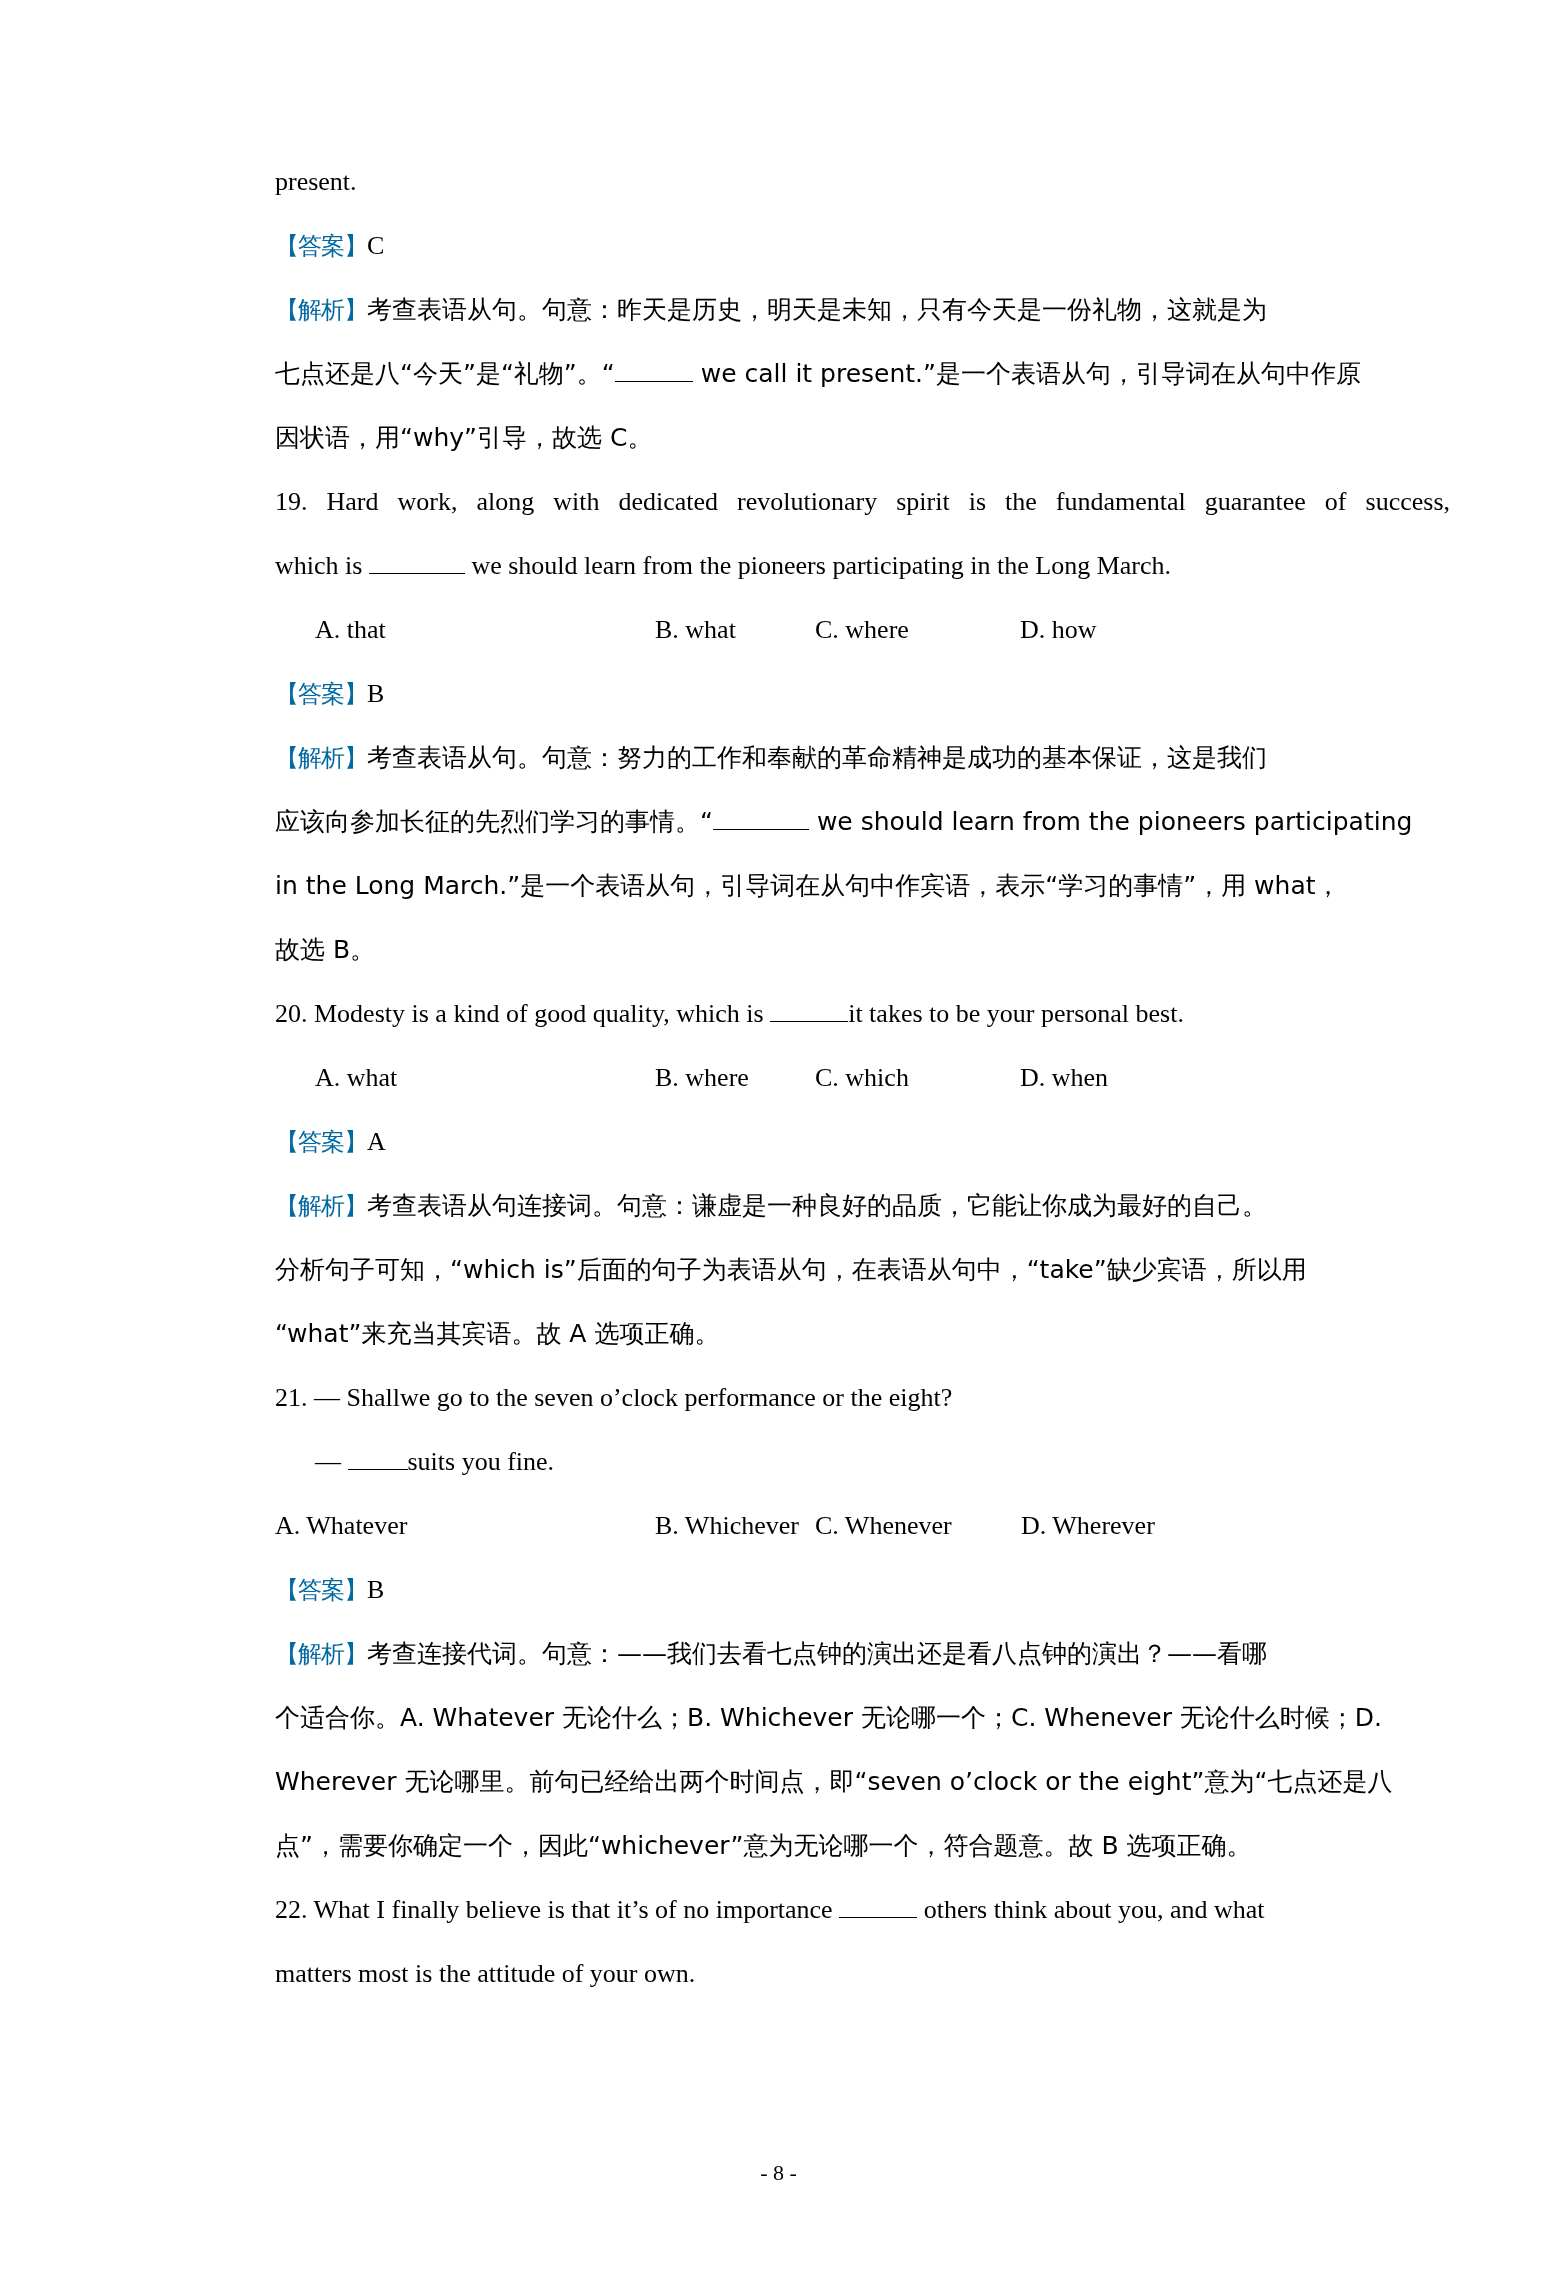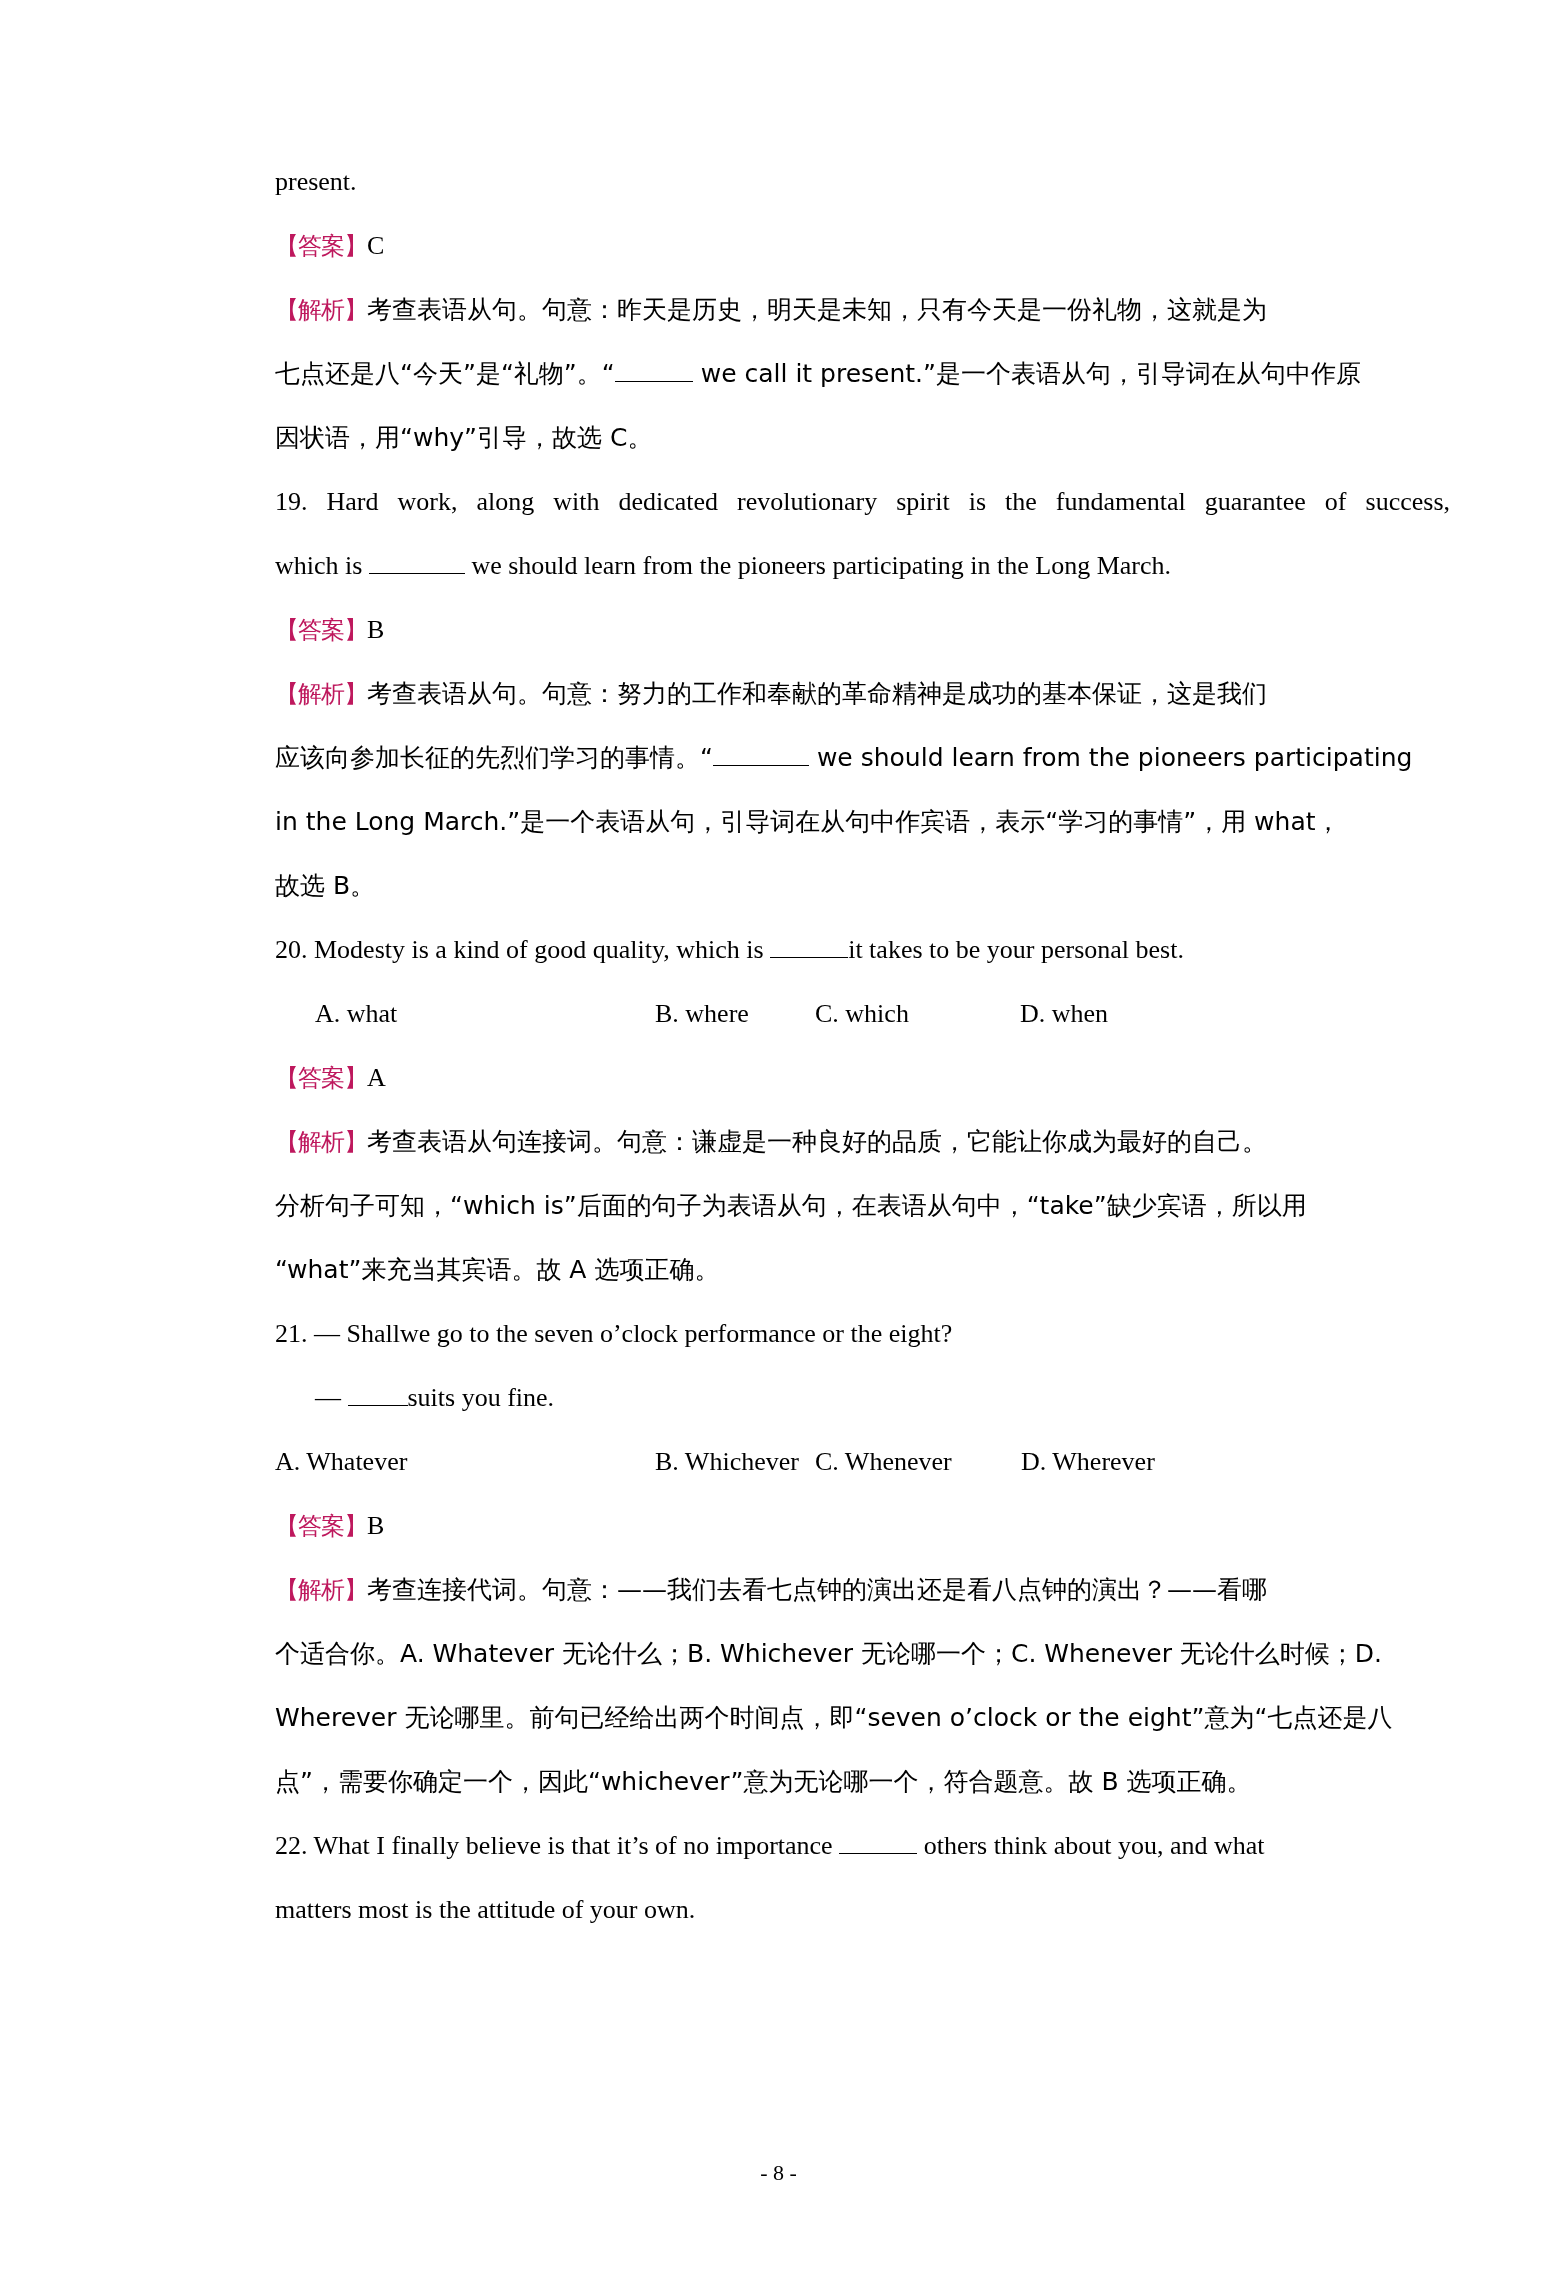"【答案】" .tag { color: #be185d -> #0369a1 }
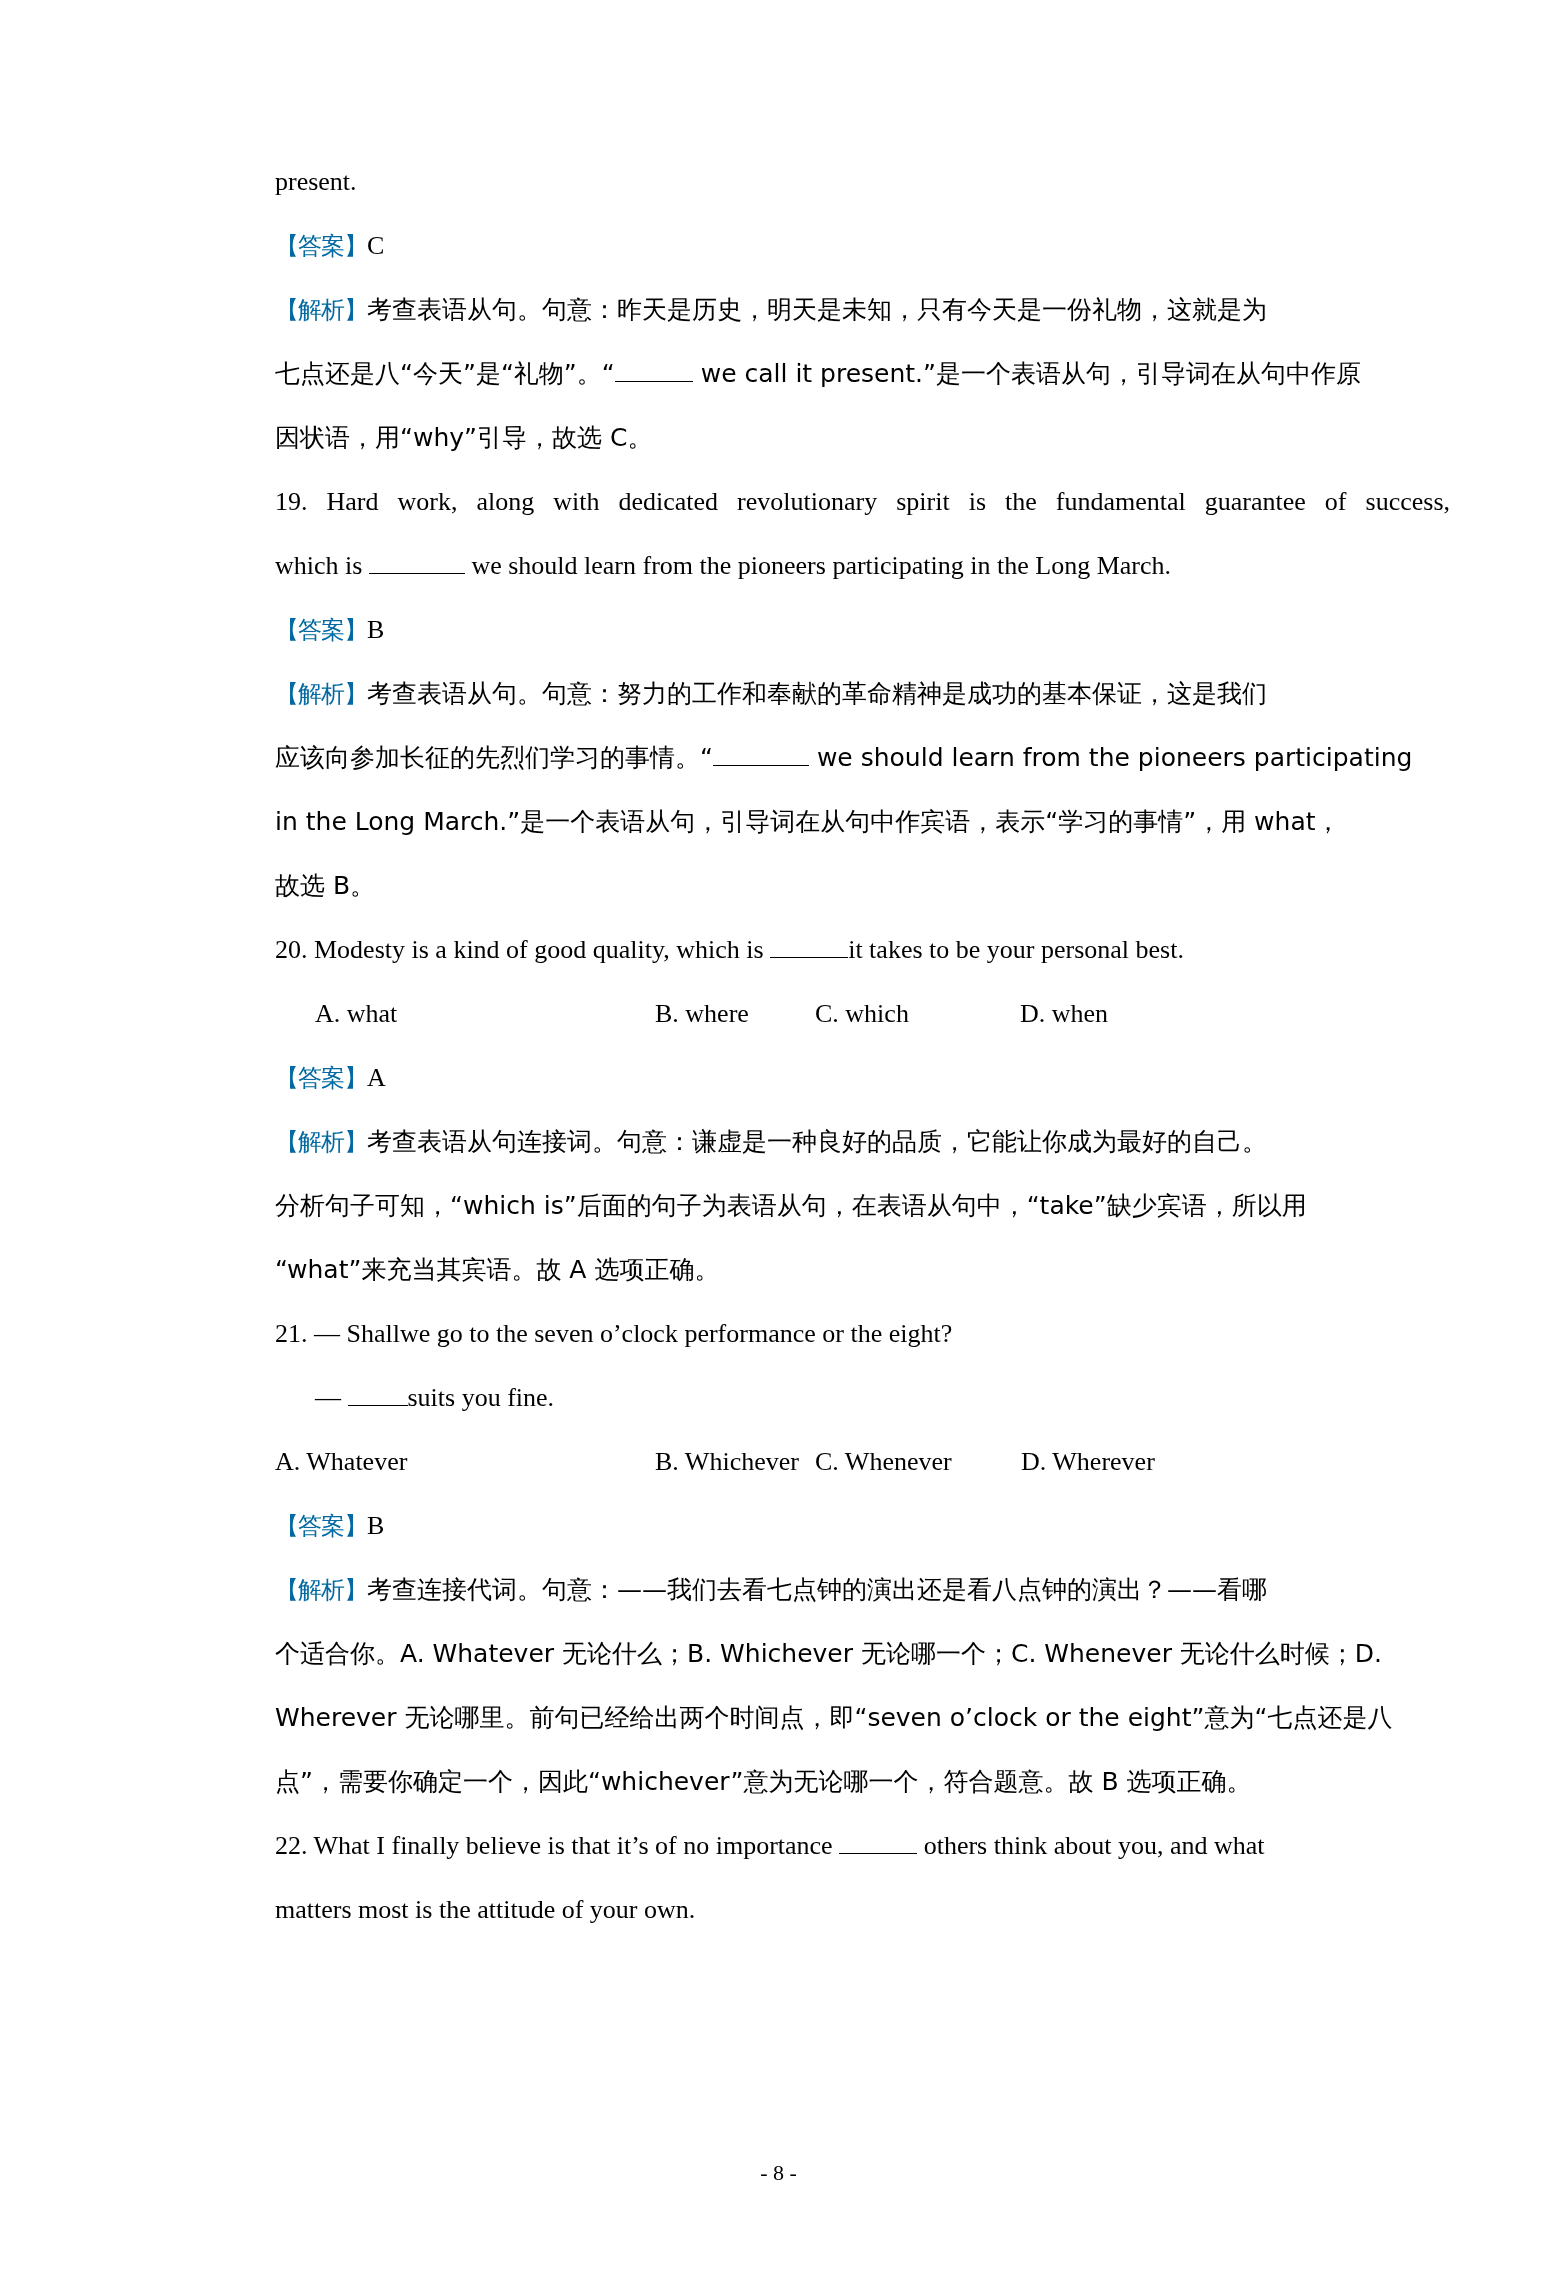"A. that" div.options { html: none -> <div> <span>A. that</span> <span>B. what</span> <span>C. where</span> <span>D. how</span> </div> }
